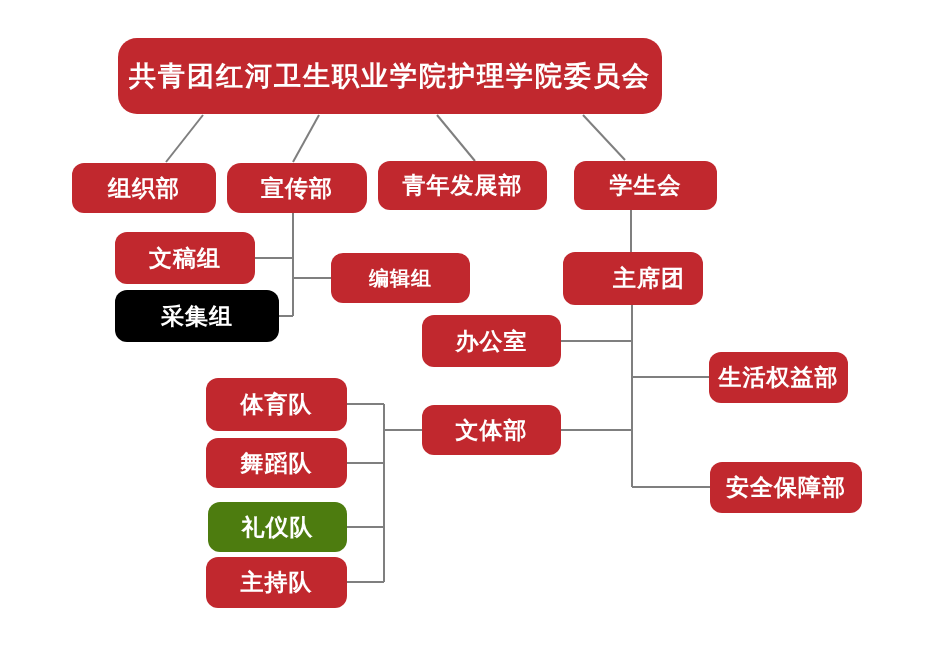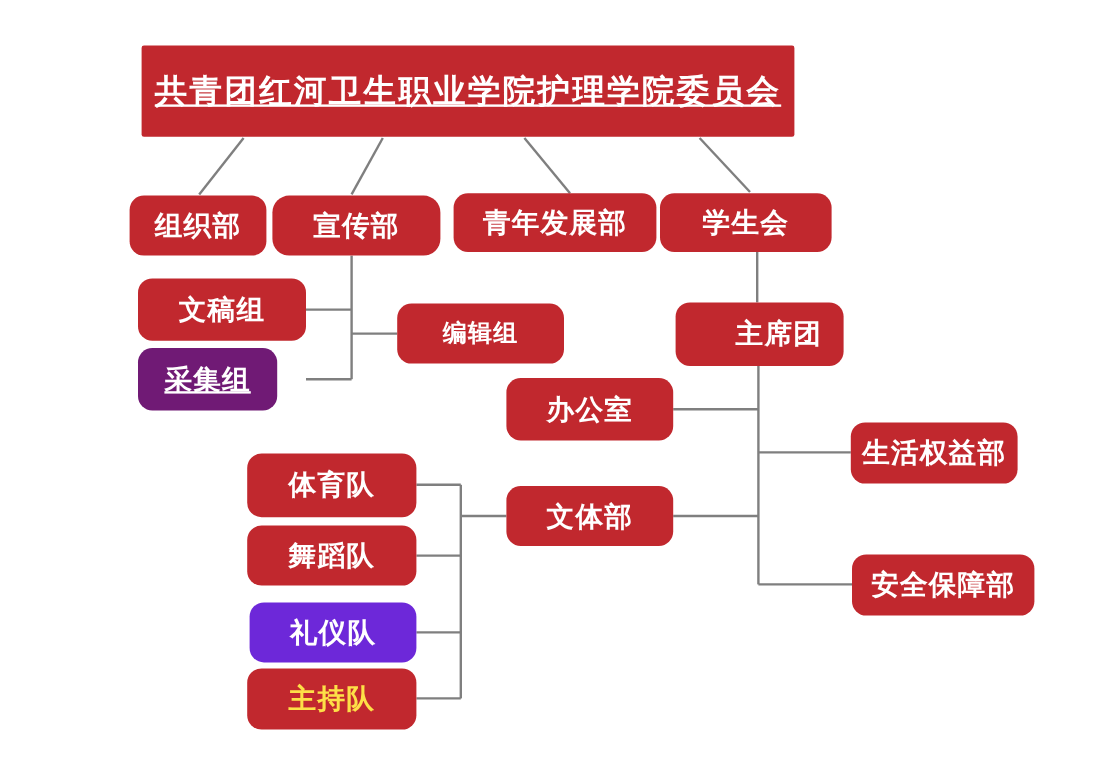"共青团红河卫生职业学院护理学院委员会" .node.root { border-radius: 2px -> 19px; text-decoration: underline -> none }
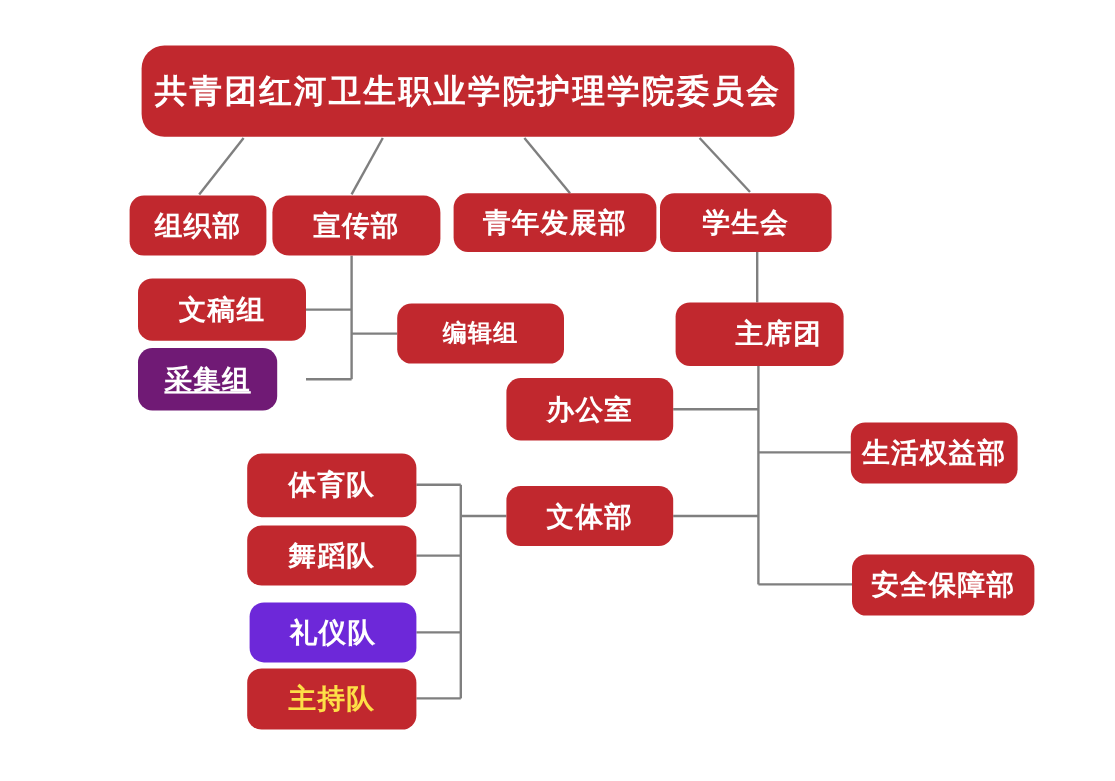"组织部" div.node { margin-left: 36px -> none; width: 114px -> 144px }
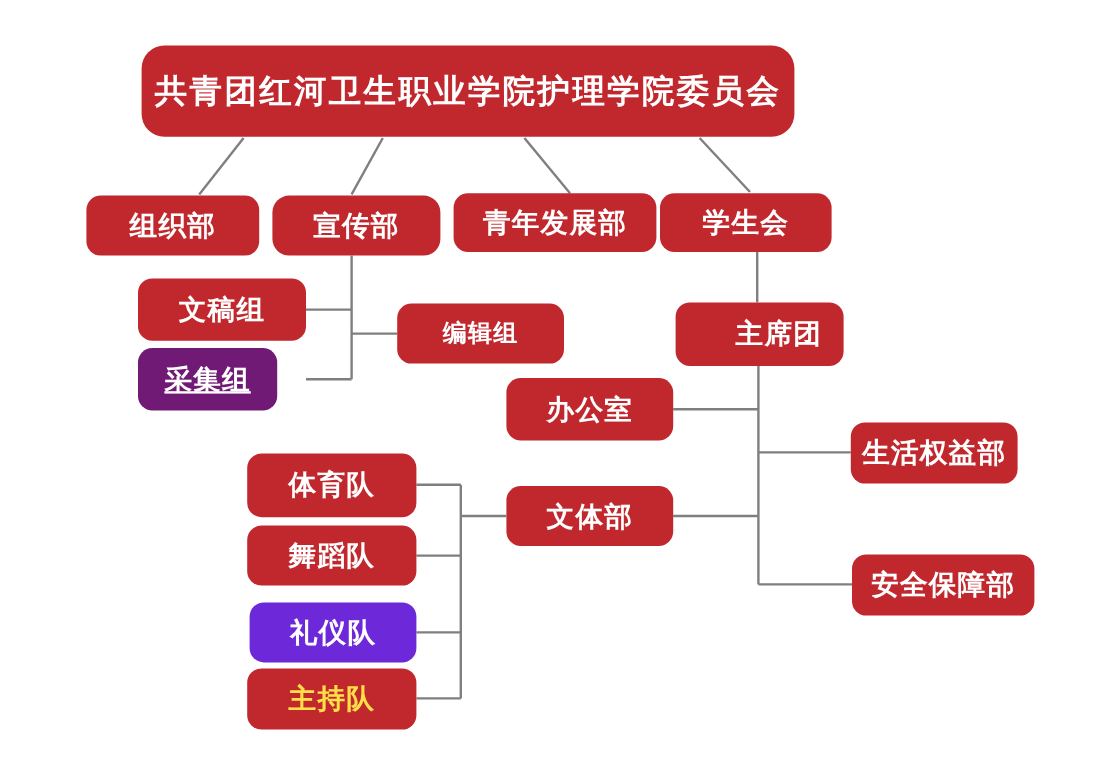"学生会" div.node { left: 550px -> 574px }
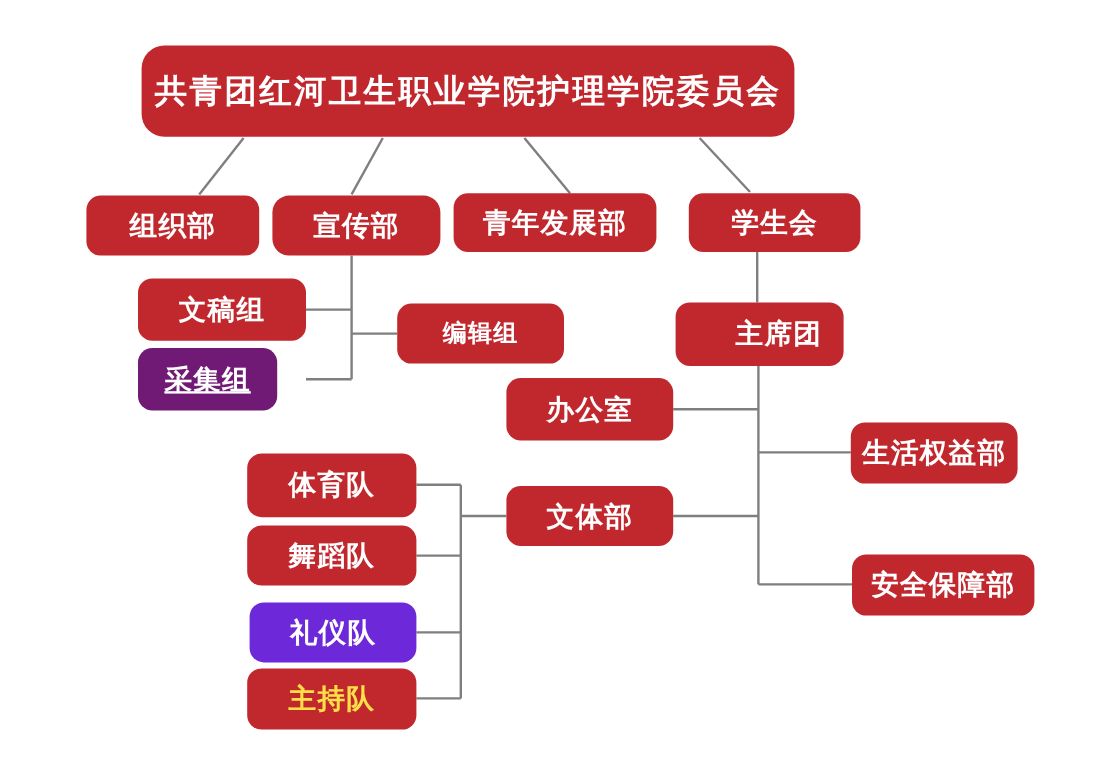"采集组" div.node { background: #701a75 -> #000000; text-decoration: underline -> none; width: 116px -> 164px }
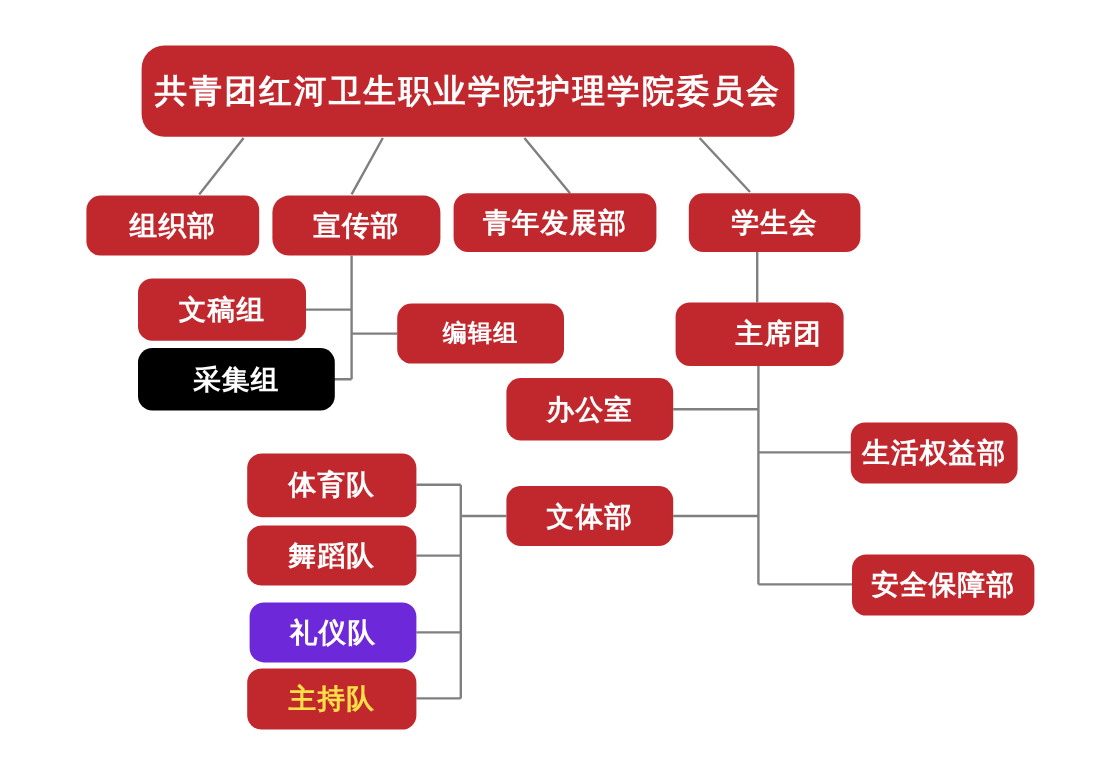"礼仪队" div.node { background: #6d28d9 -> #4d7c0f }
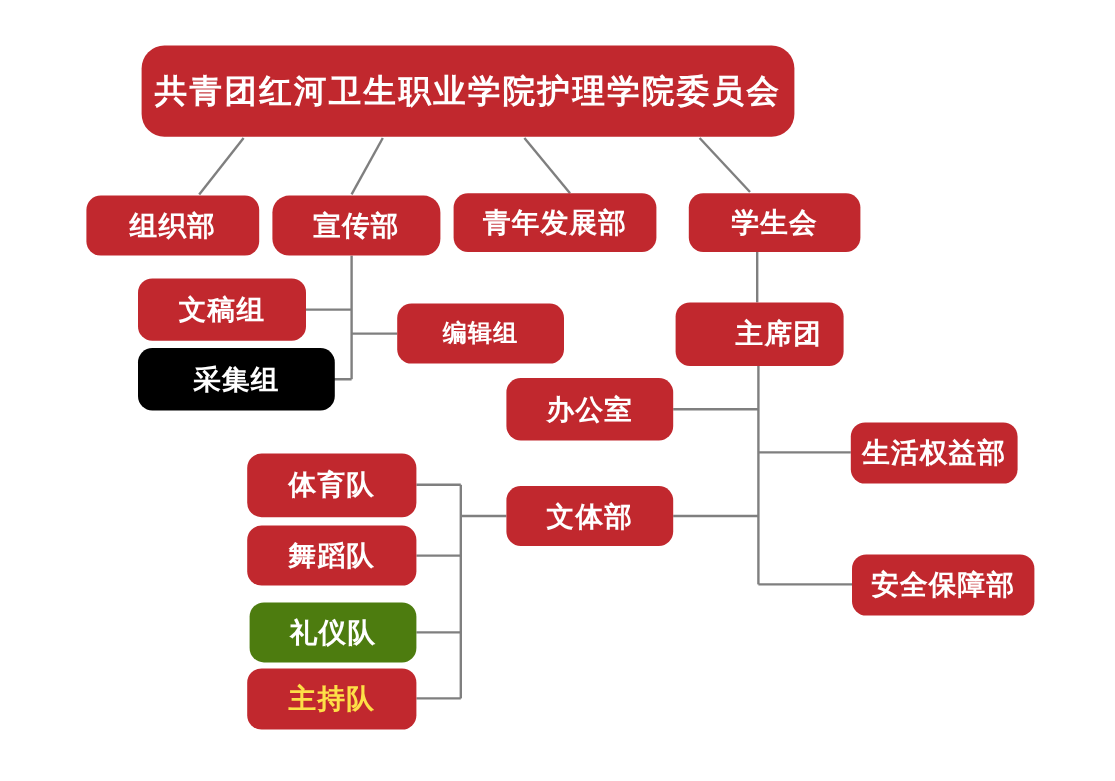"主持队" div.node { color: #fde047 -> #ffffff }
